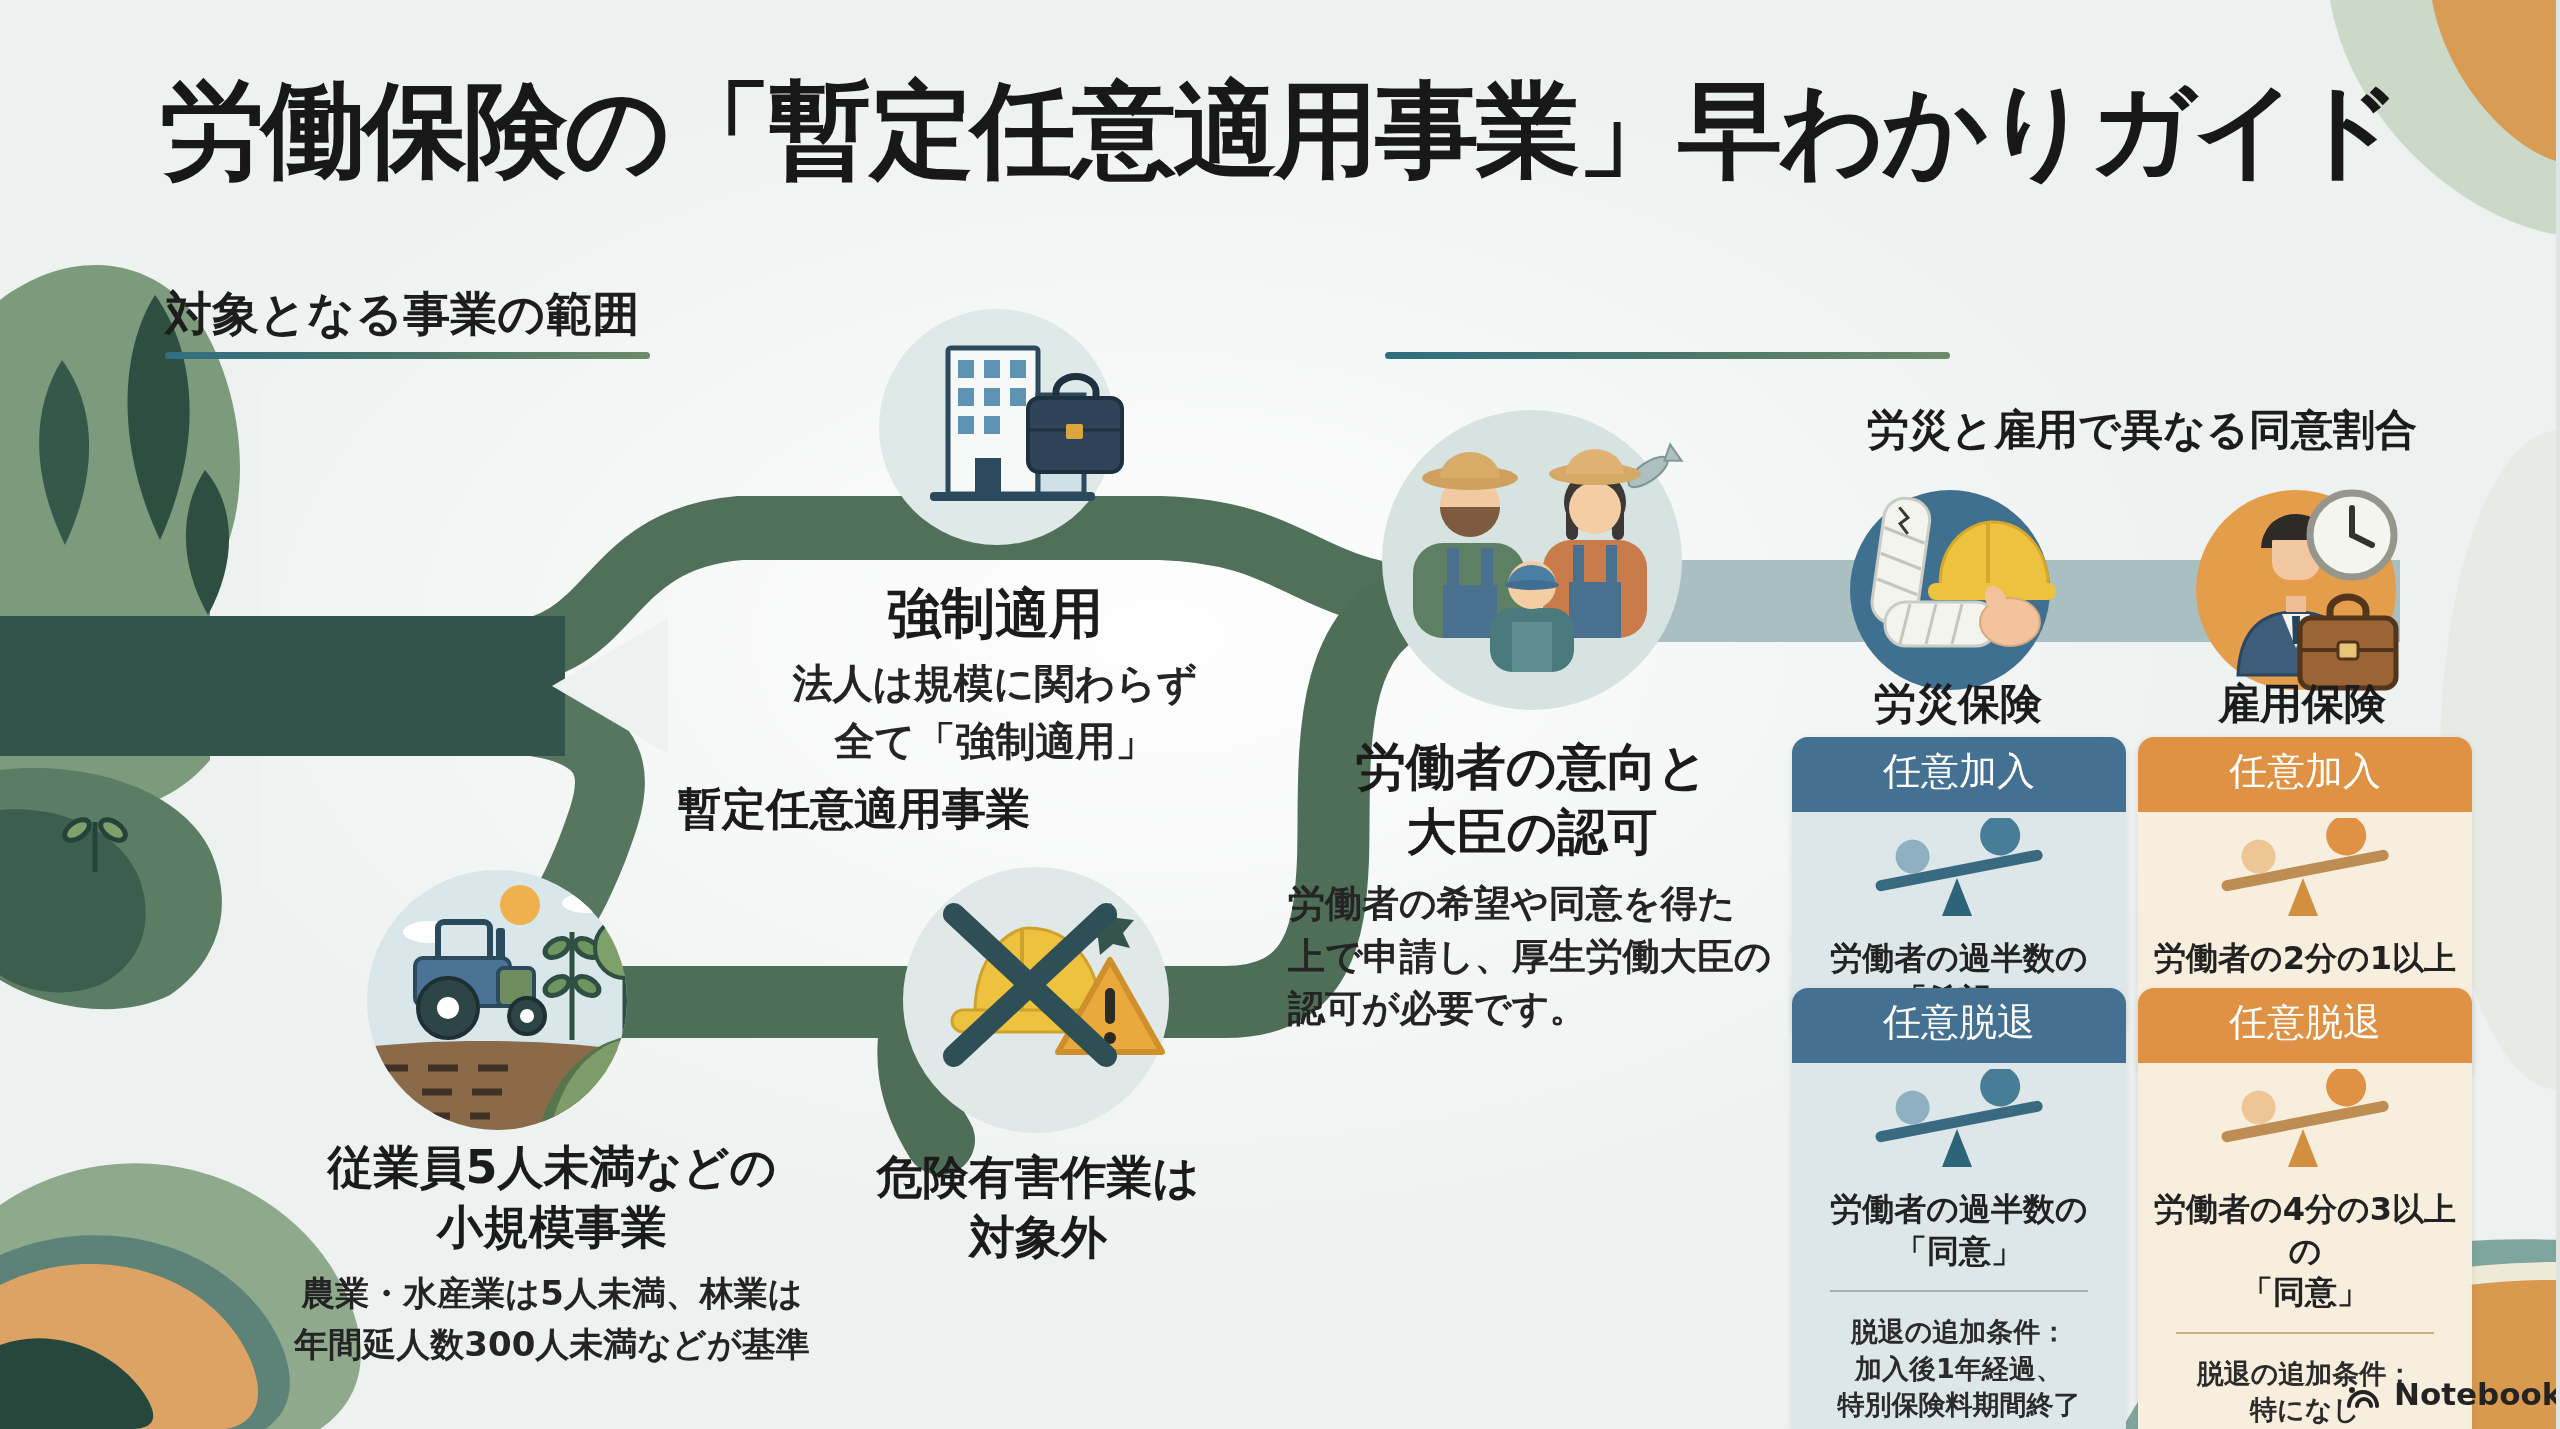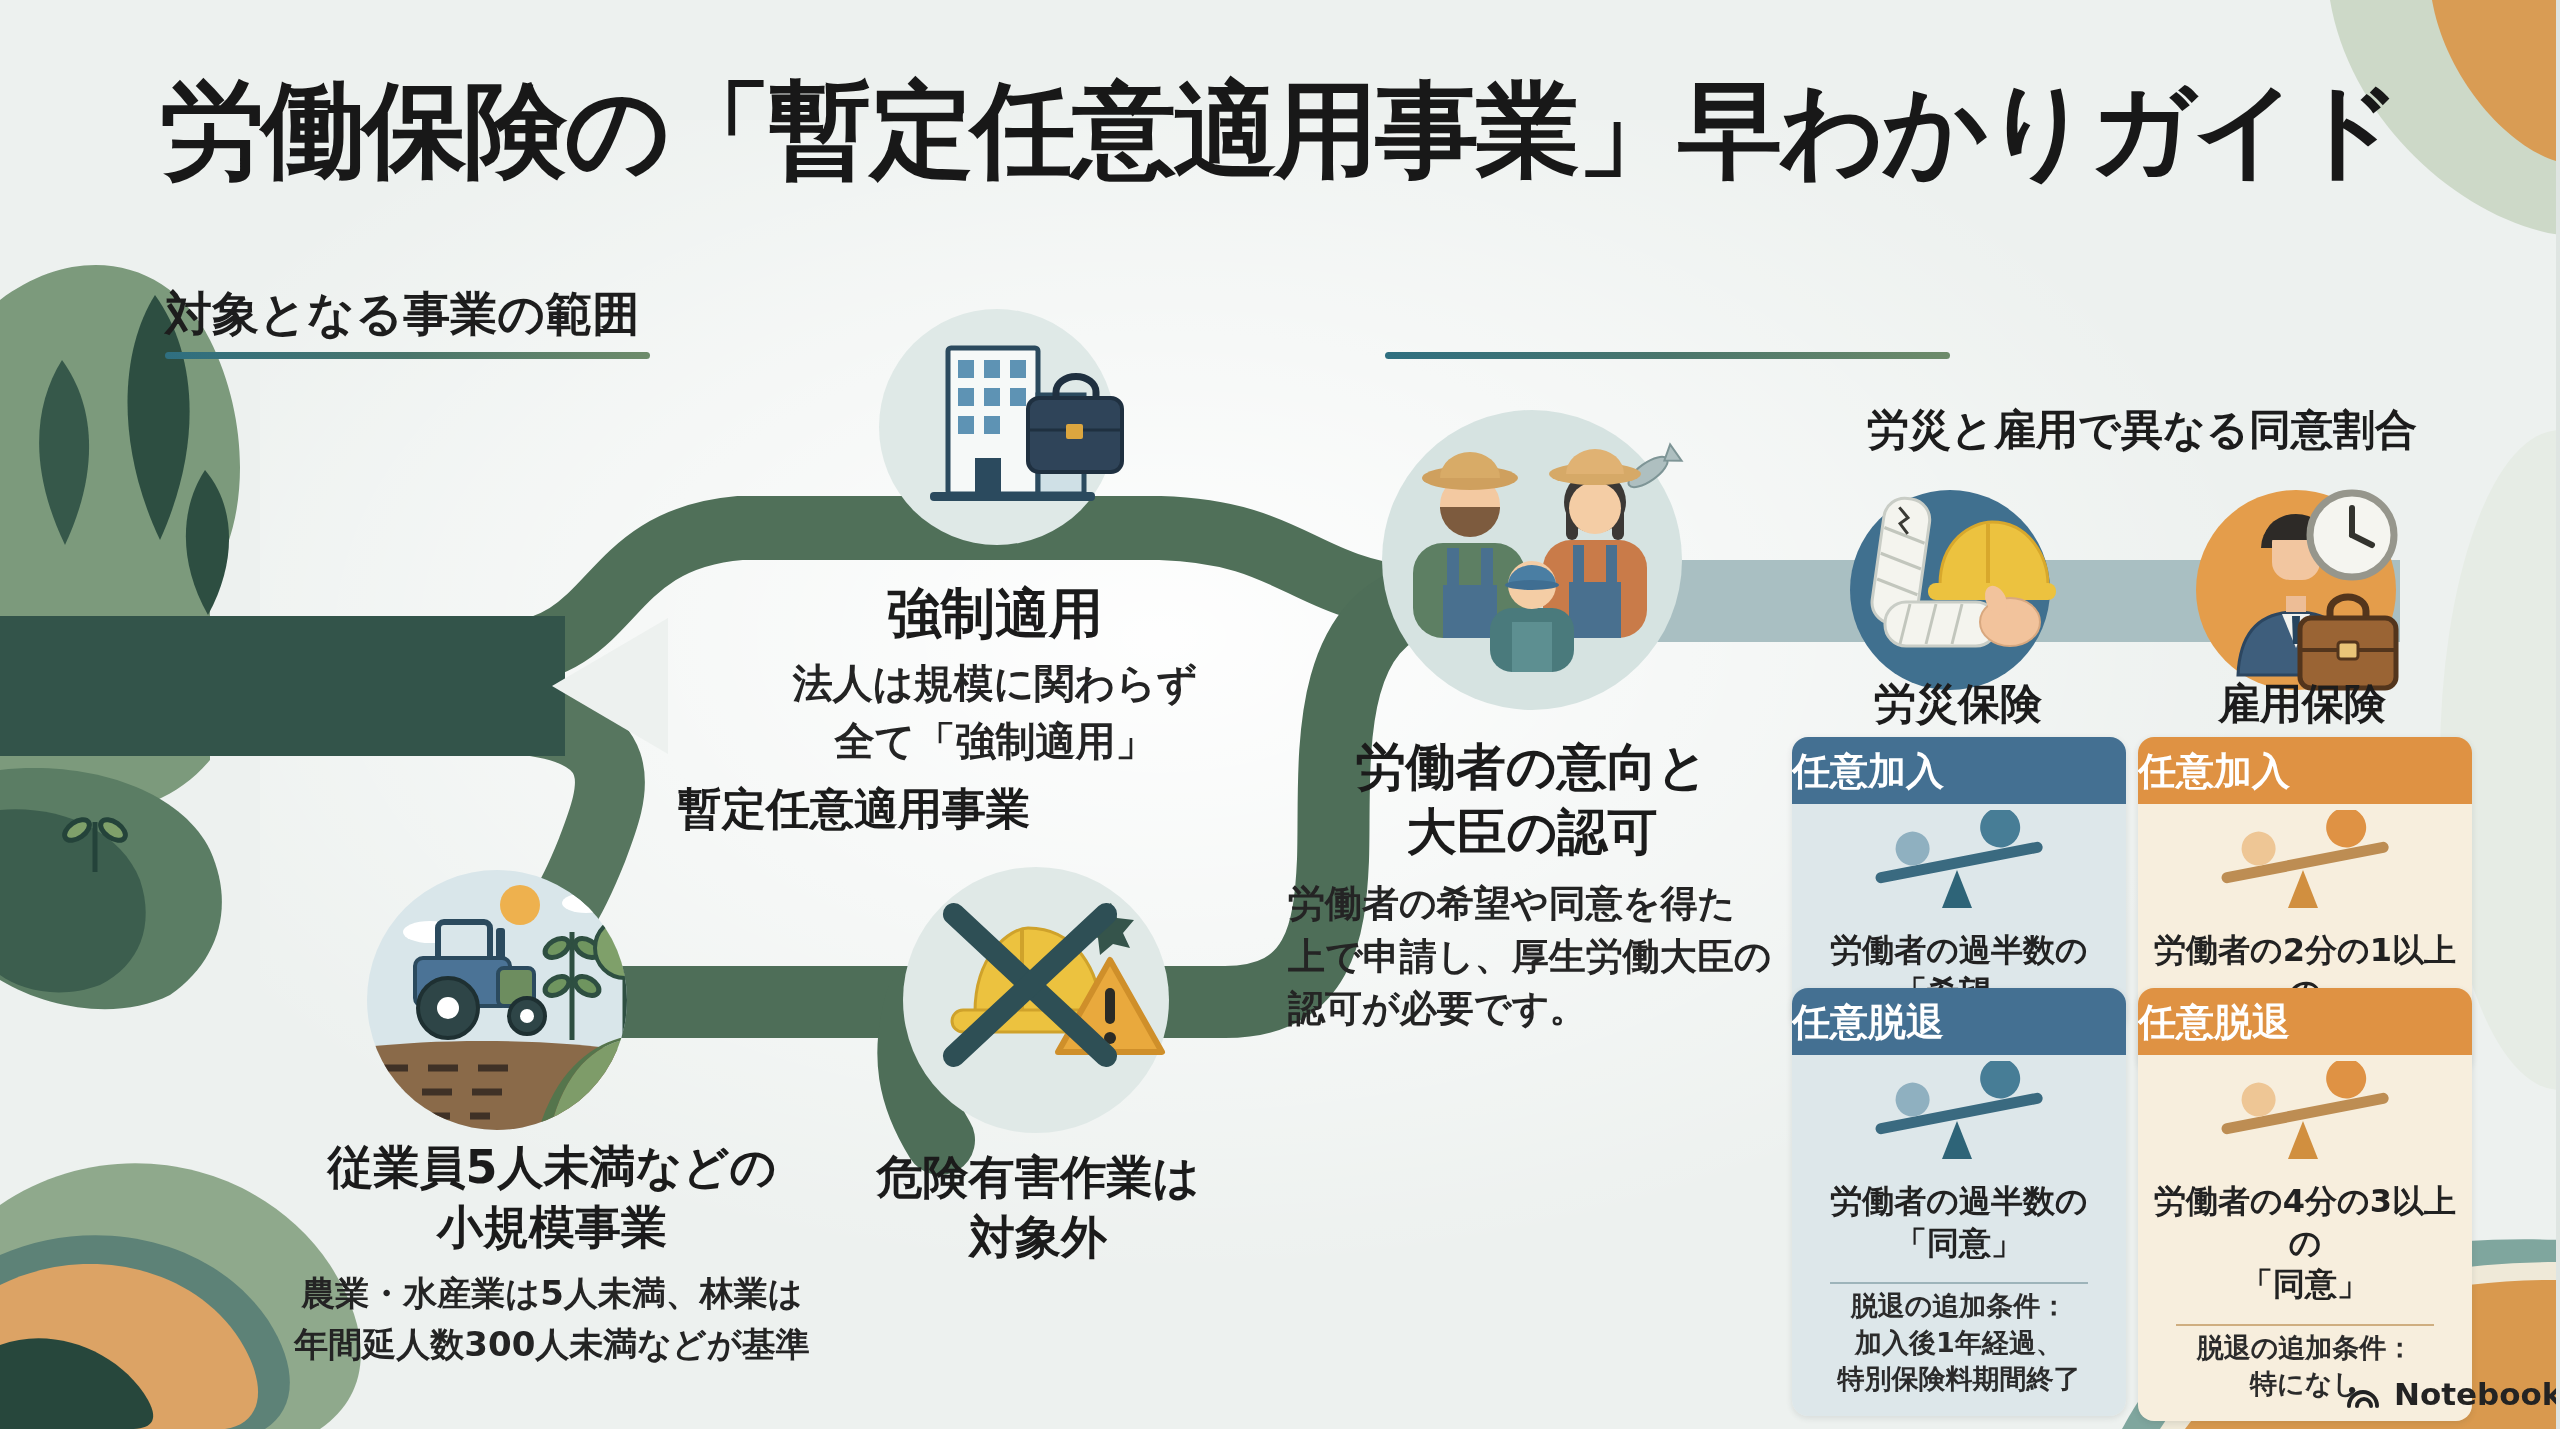"任意加入" .card .card-header { font-weight: 700 -> 400; padding: 9px 0 7px -> 9px 0 15px; text-align: none -> center }
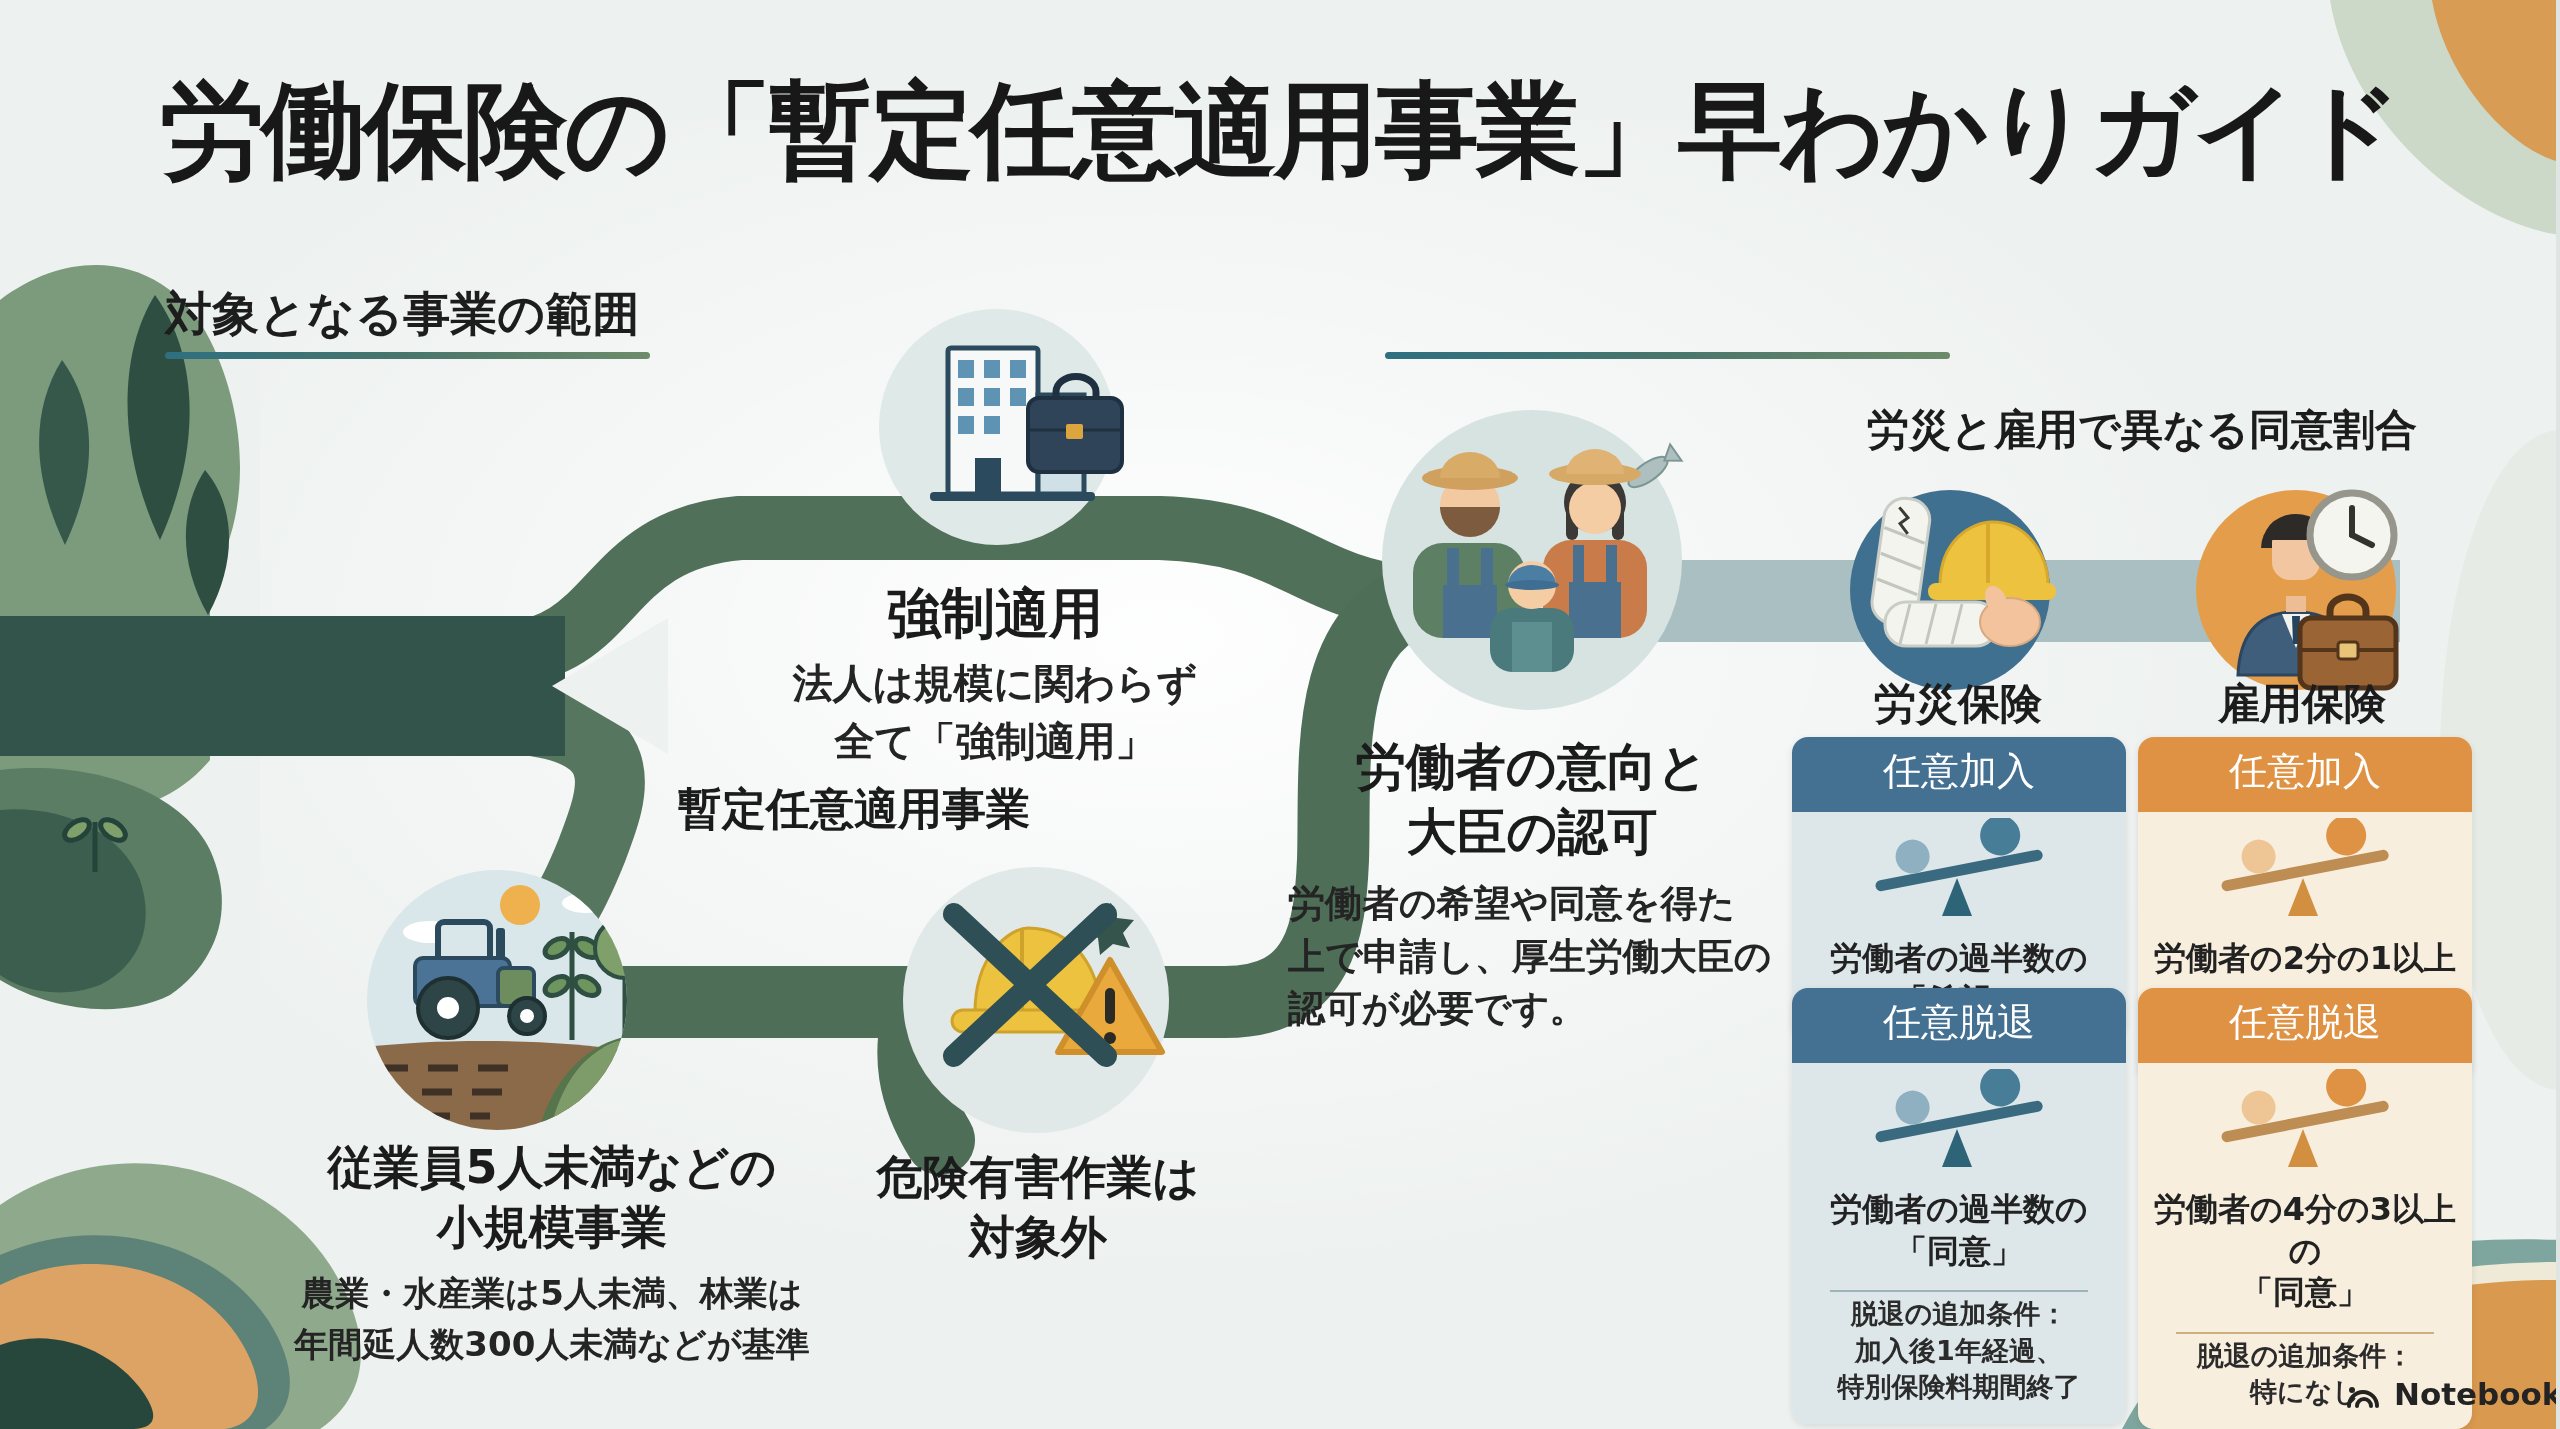"脱退の追加条件：" .card-extra { margin-top: 4px -> 22px }
